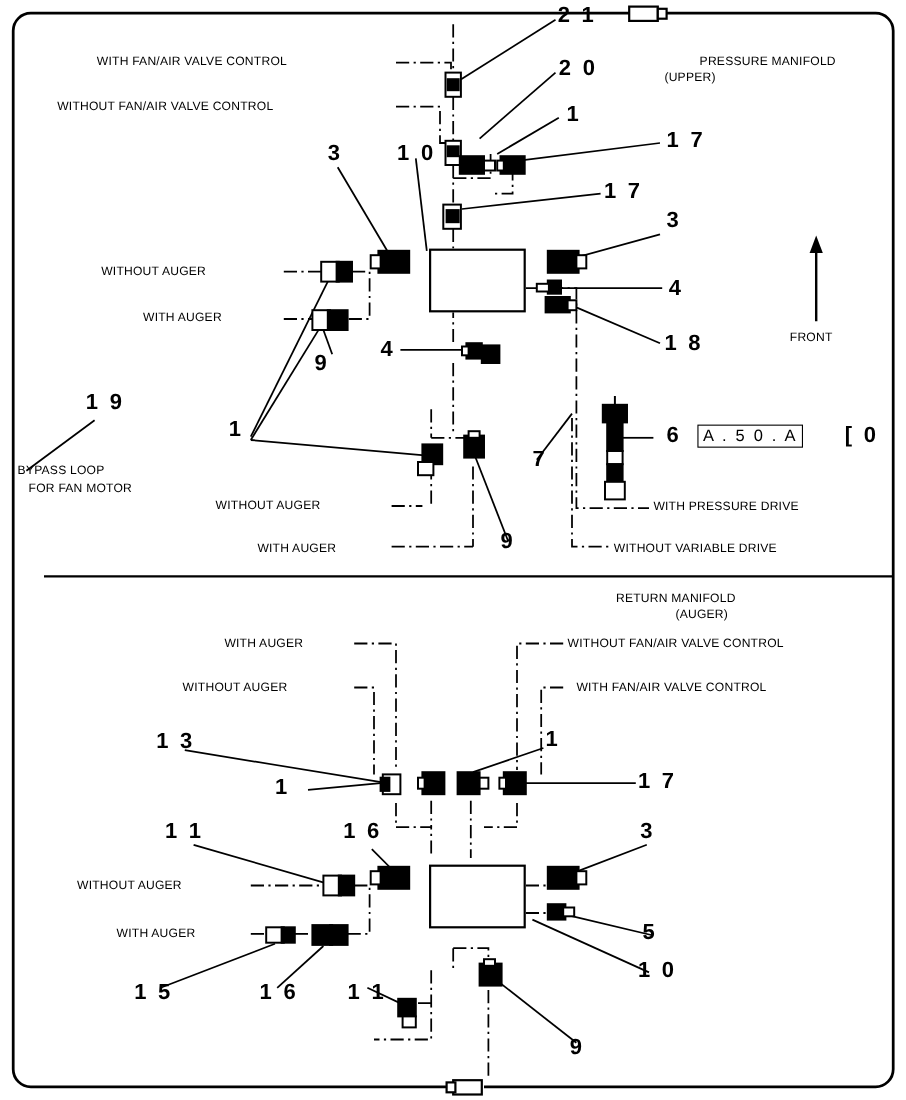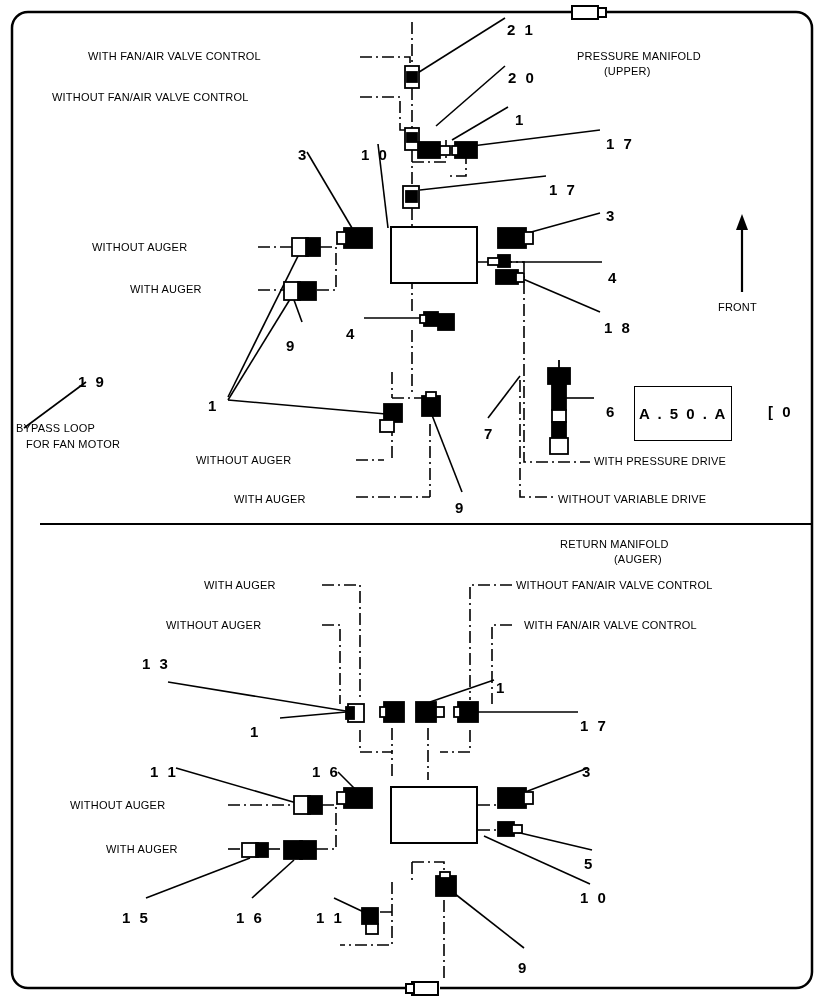"2 1" .num { font-size: 15px -> 20px; margin-top: 16px -> none }
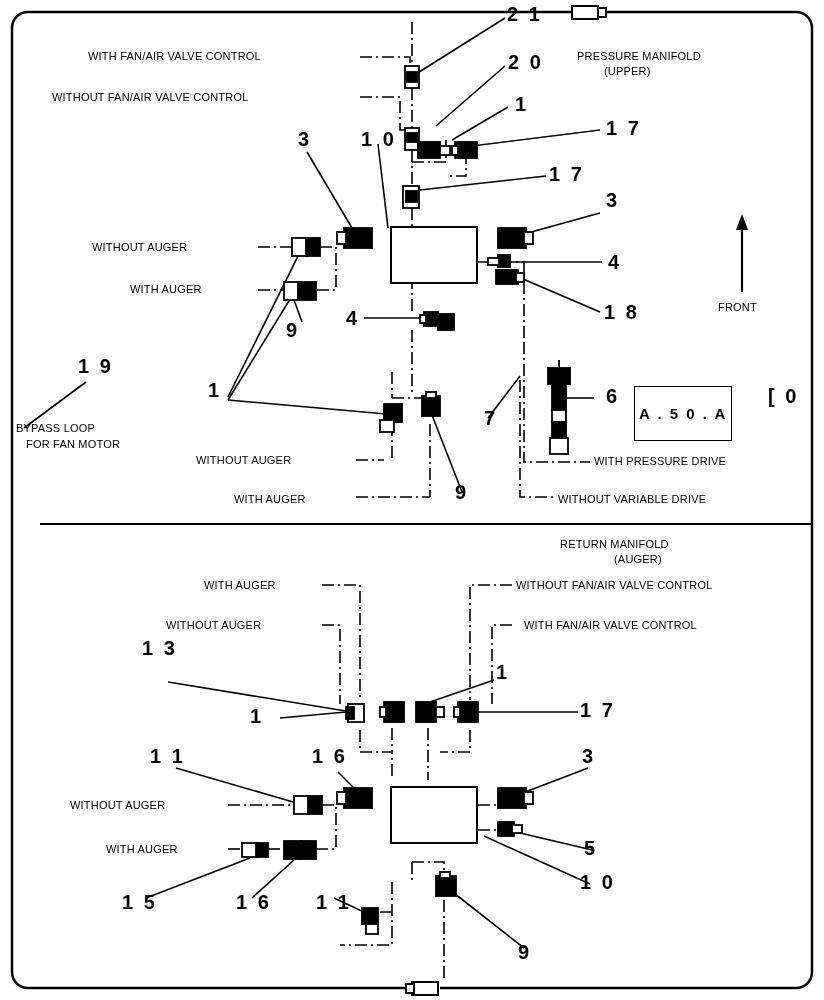"PRESSURE MANIFOLD" div.lbl { left: 529px -> 588px }
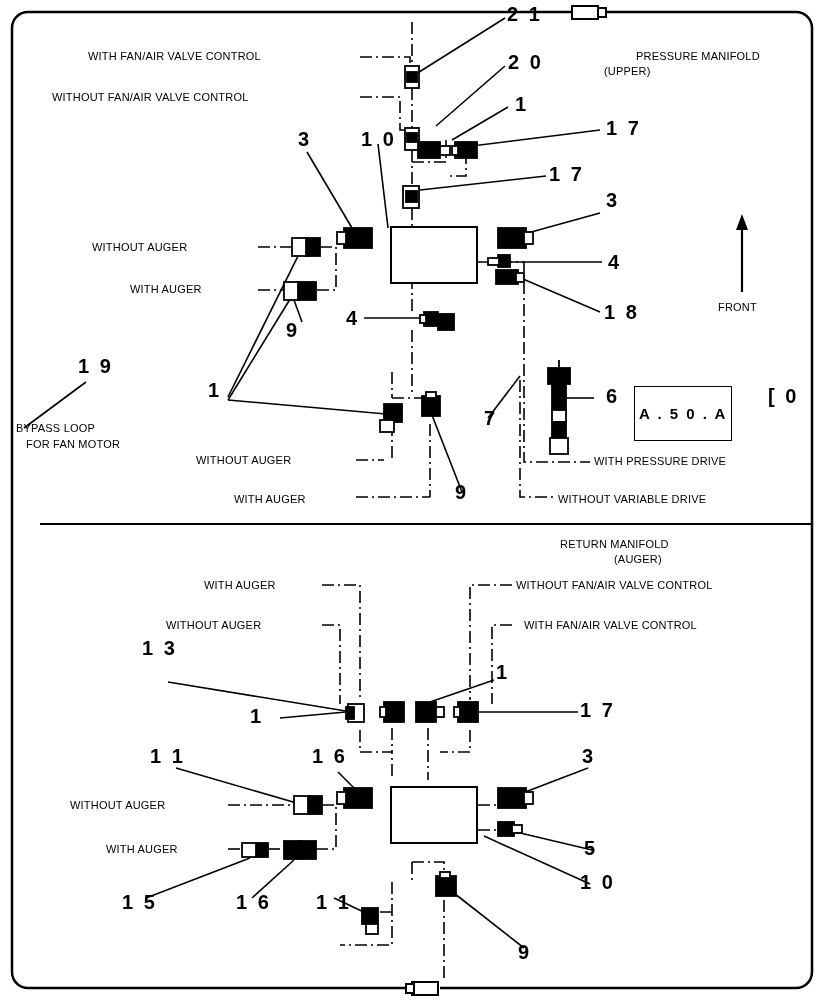"A . 5 0 ." #partcode { font-weight: bold -> normal; padding: 18px 4px -> 1px 4px }
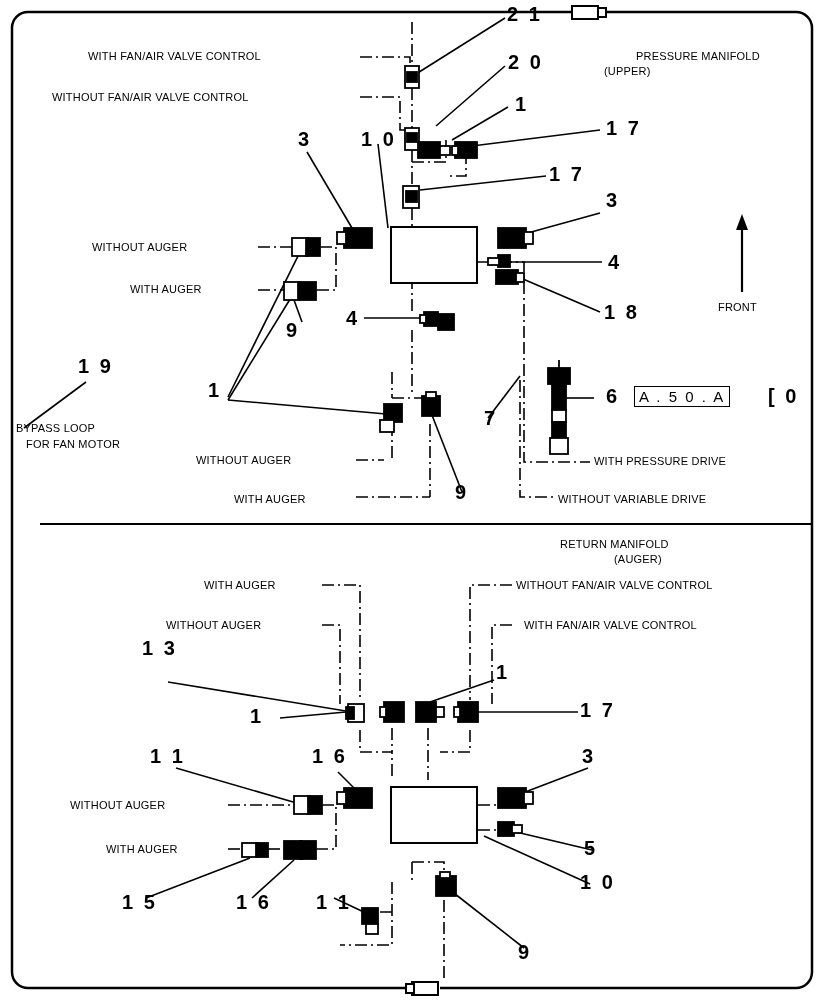"1 3" div.num { top: 640px -> 666px }
